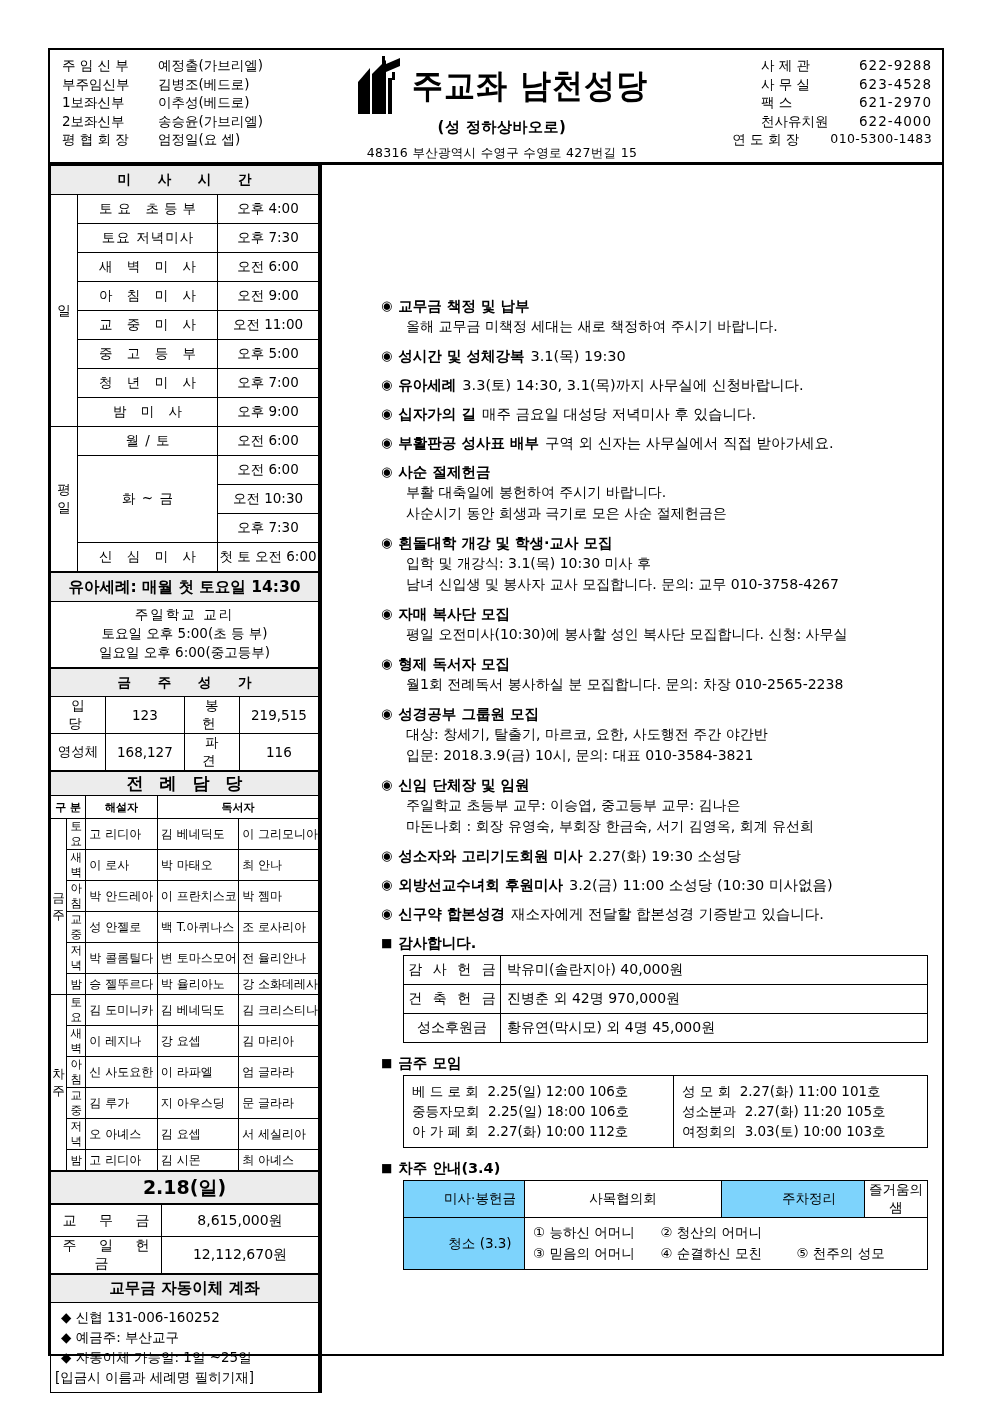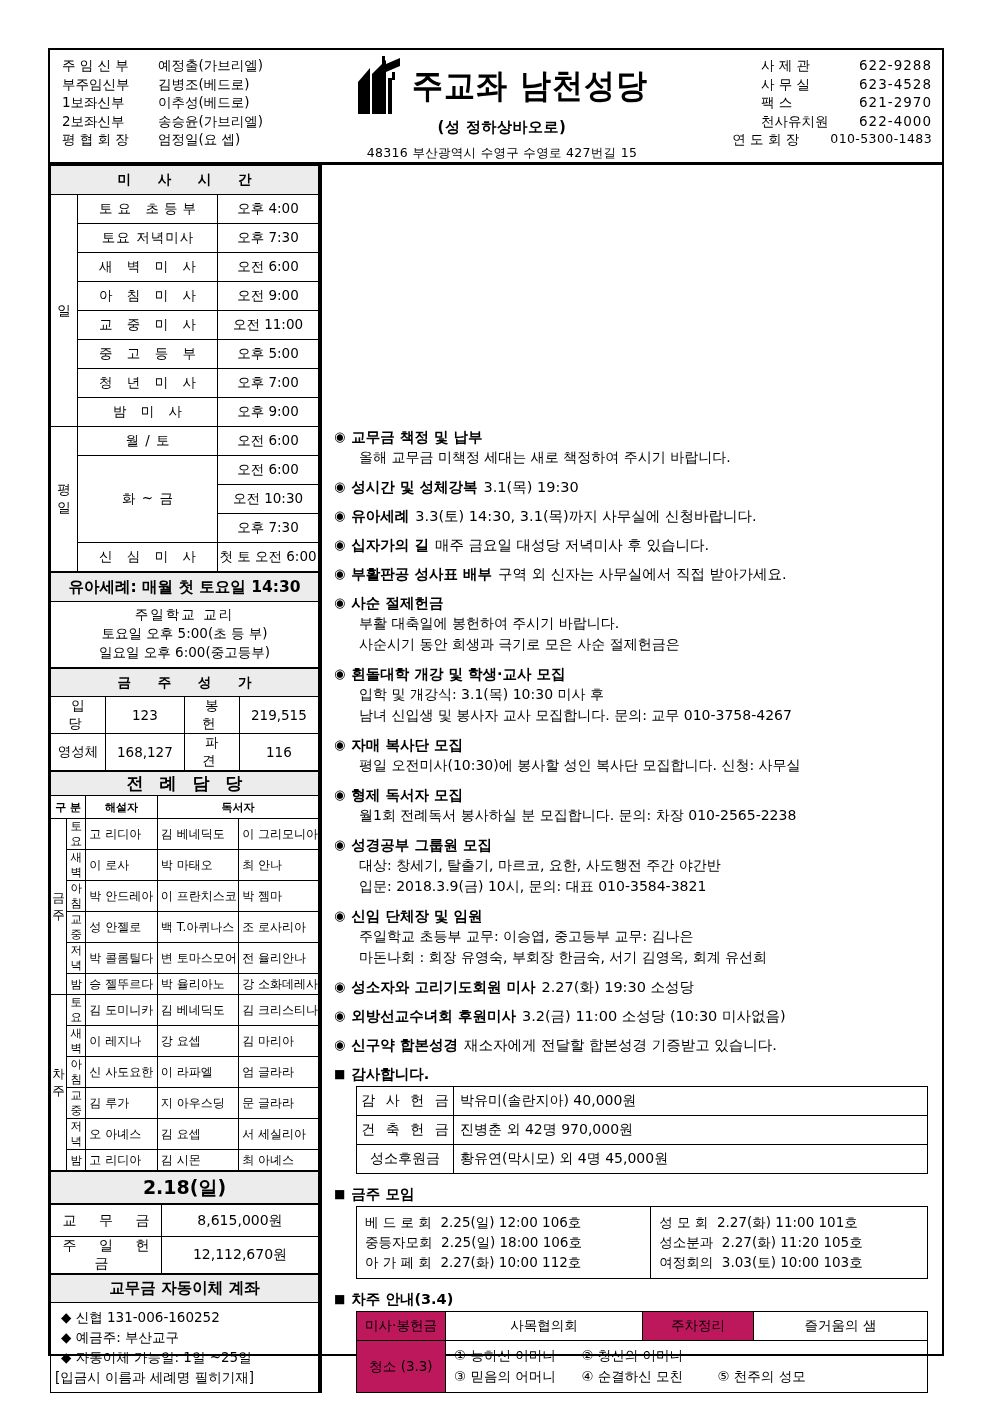"미 사 시 간" .body { align-items: flex-end -> center; gap: none -> 47px }
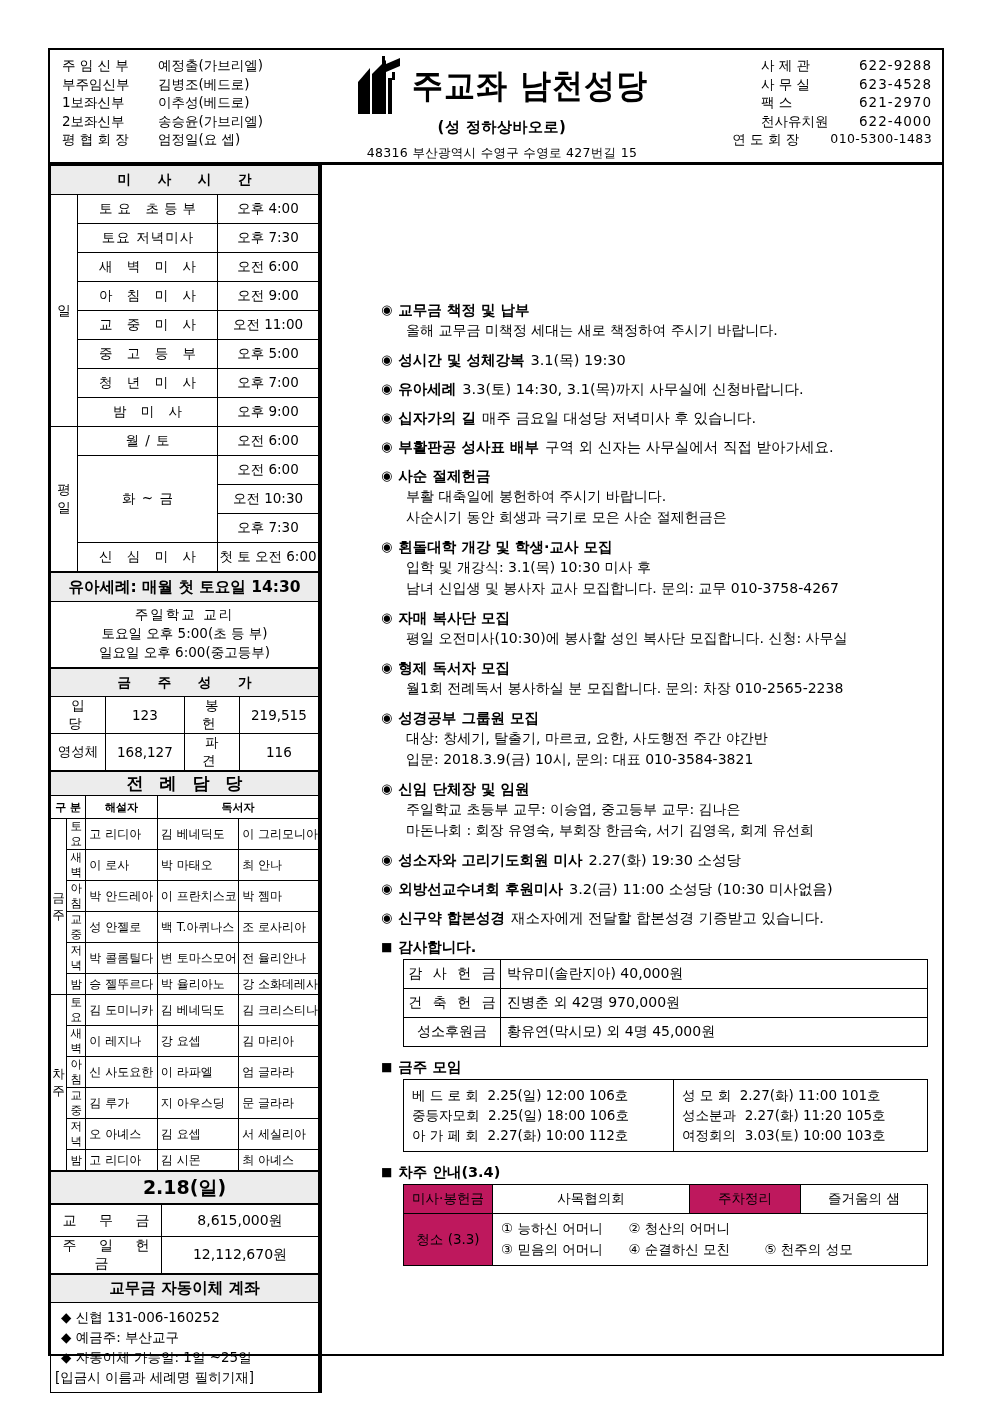"미사·봉헌금" .next .shade { background: #be185d -> #7dd3fc; padding-left: none -> 32px }
